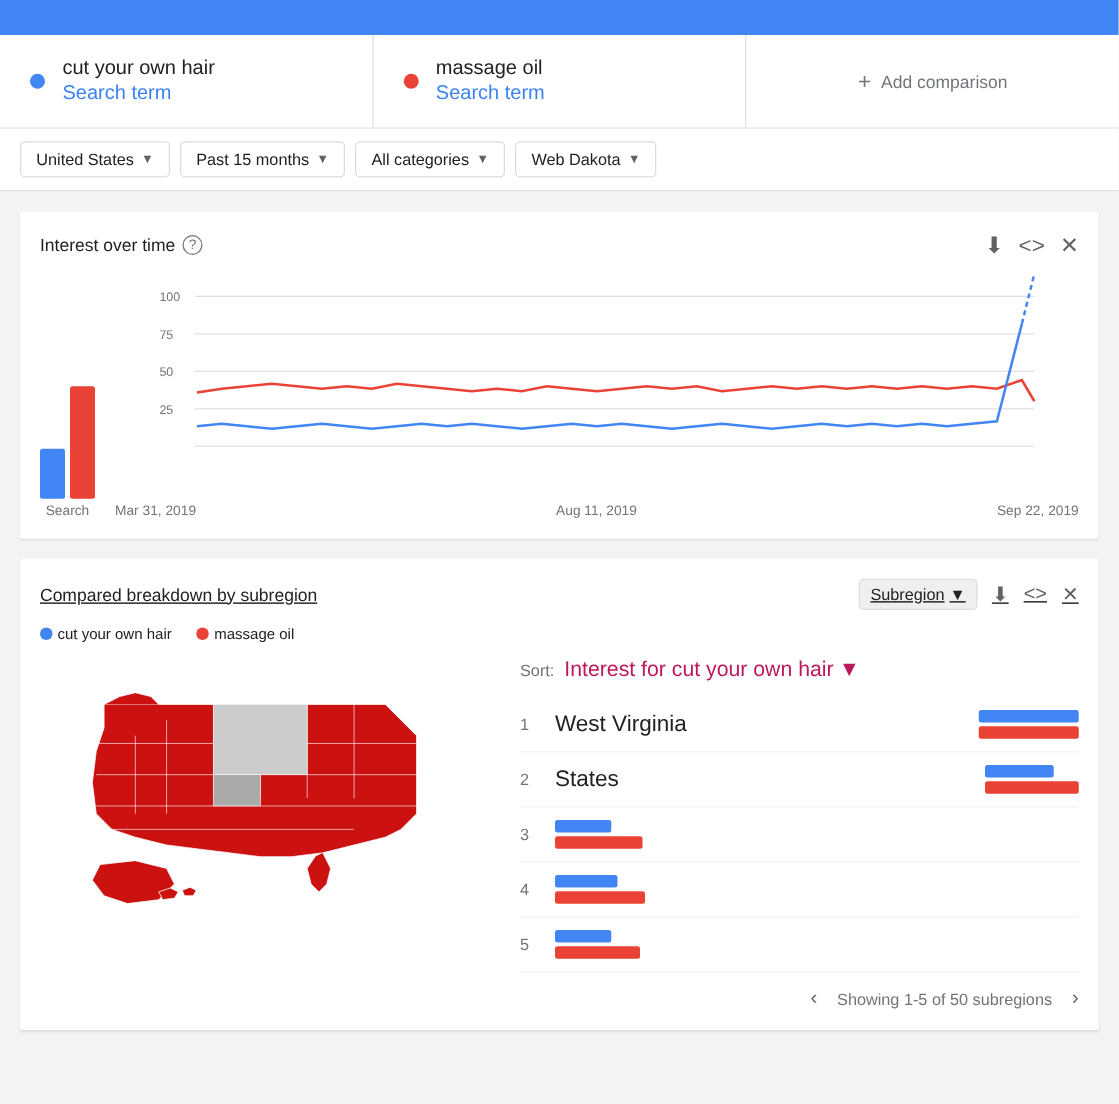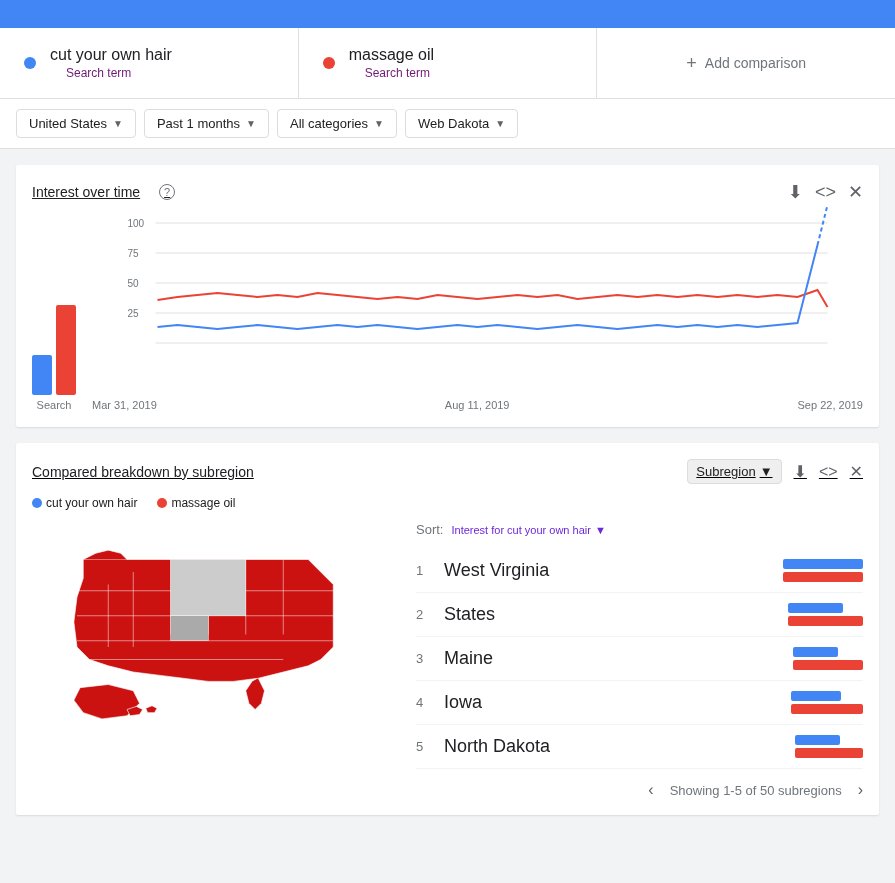"Search term" .term-label { color: #701a75 -> #3b82f6; font-size: 12px -> 16px; margin-left: 16px -> none }
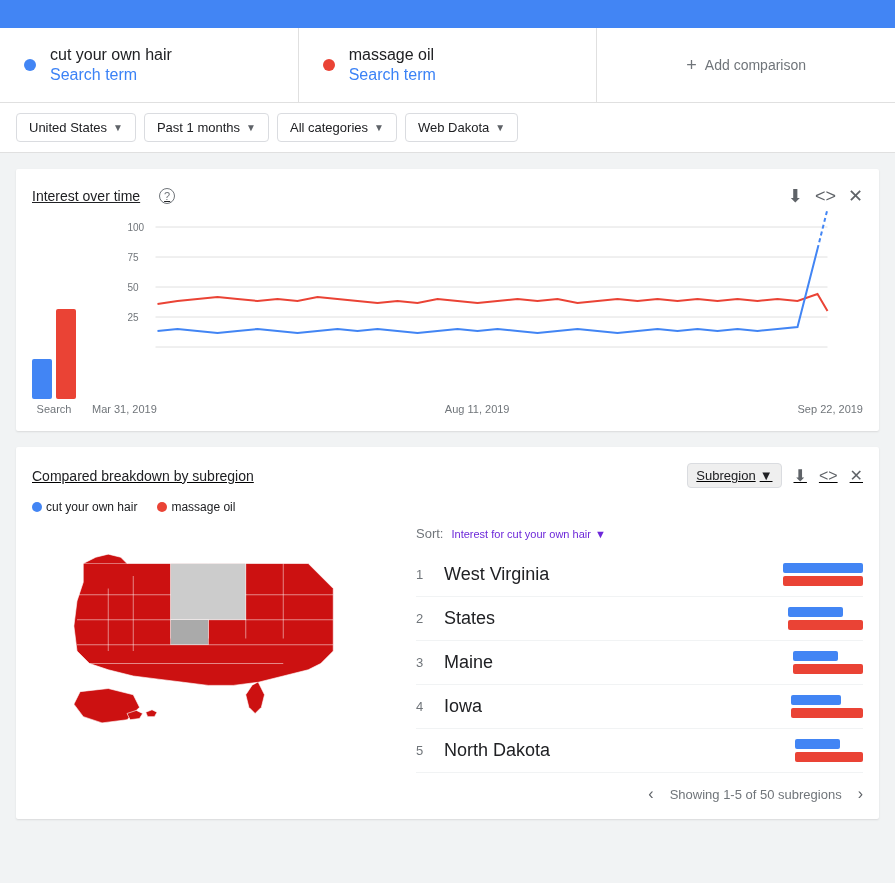"Past 1 months" span { text: 1 -> 15 }
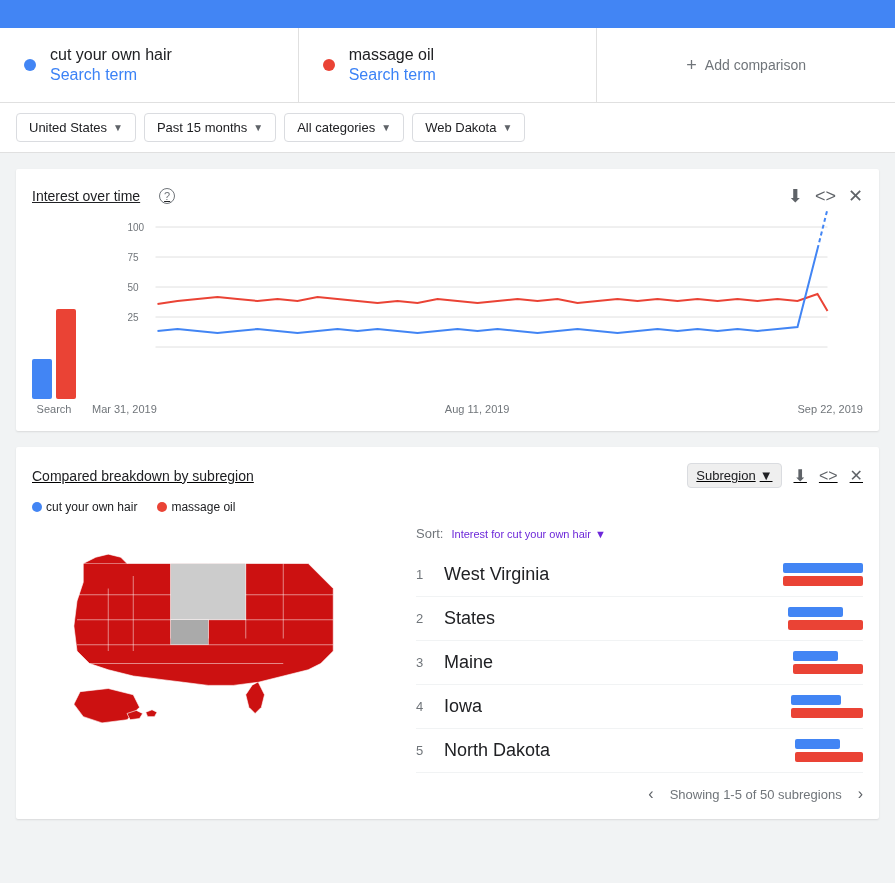"Interest over time" .section-title { gap: 19px -> 6px; text-decoration: underline -> none }
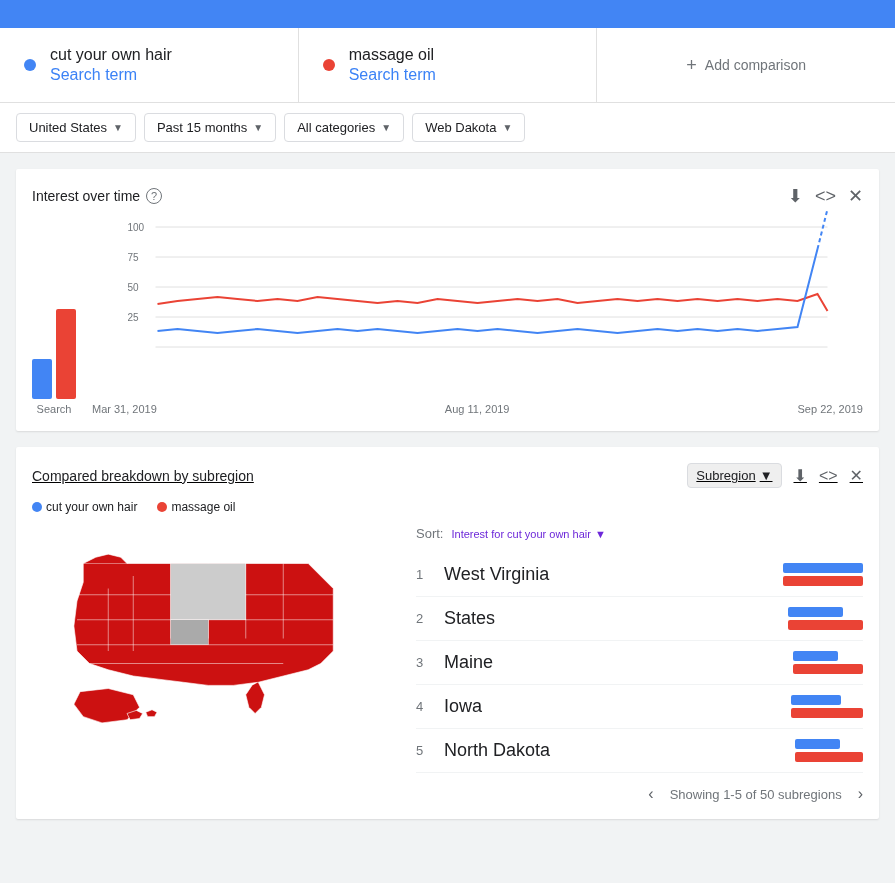"Mar 31, 2019" .chart-x-labels { margin-top: 20px -> 9px }
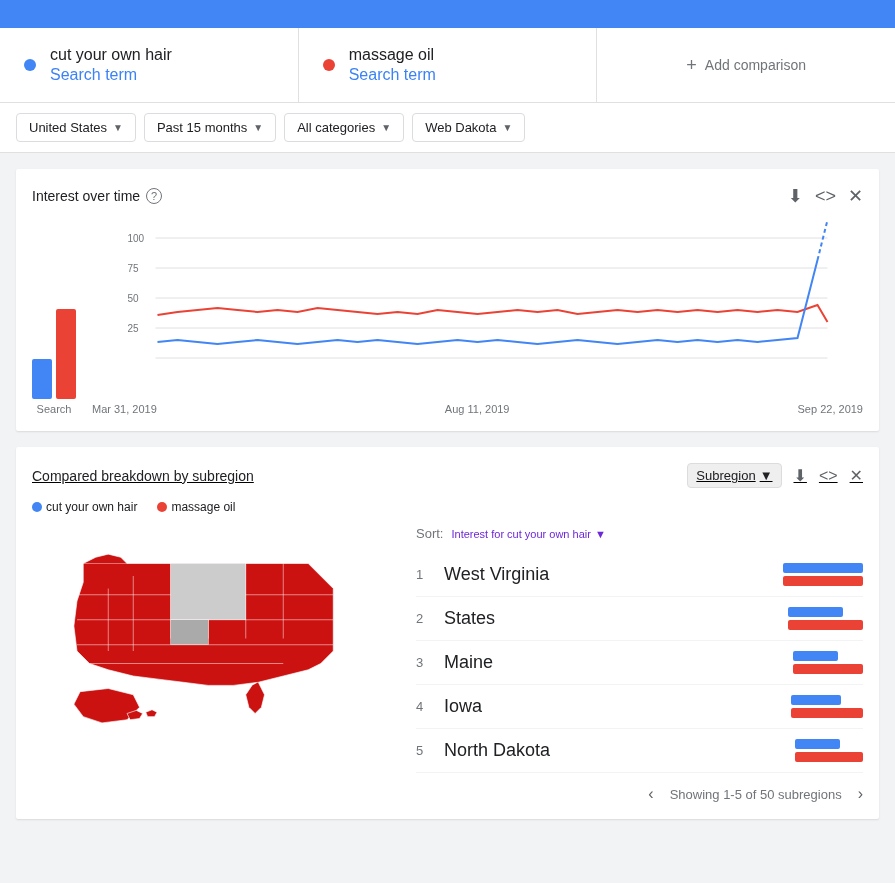"Interest for cut your own" .sort-dropdown { color: #6d28d9 -> #be185d; font-size: 11px -> 17px }
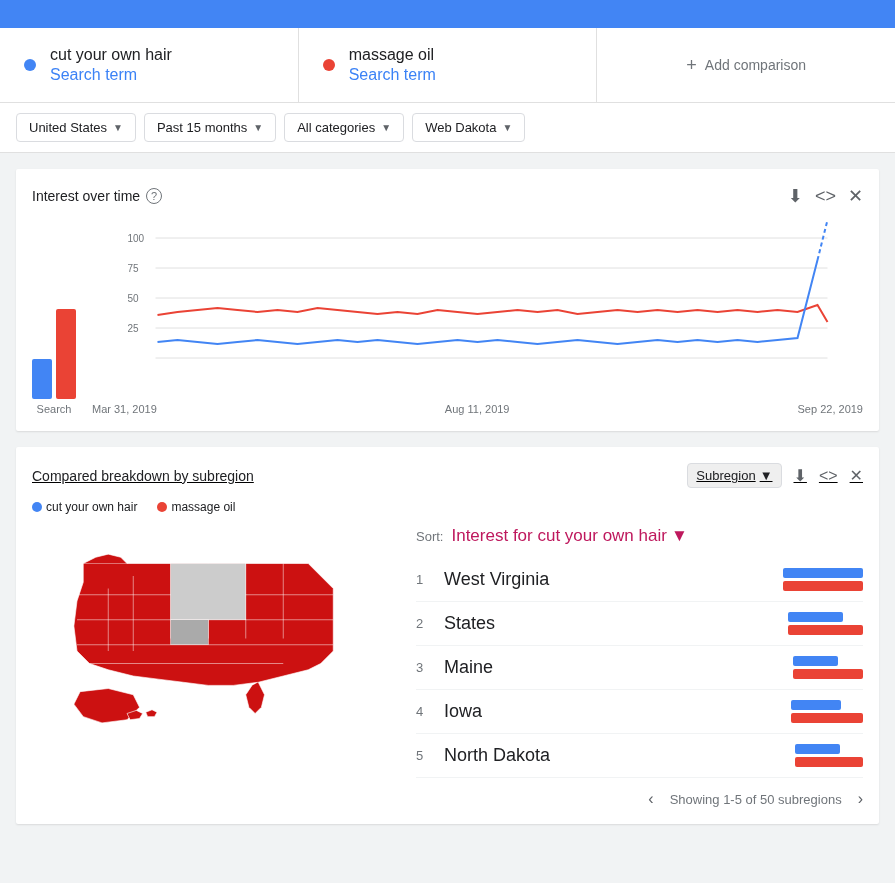"Maine" span.region-name { html: <span>Maine</span> -> none }
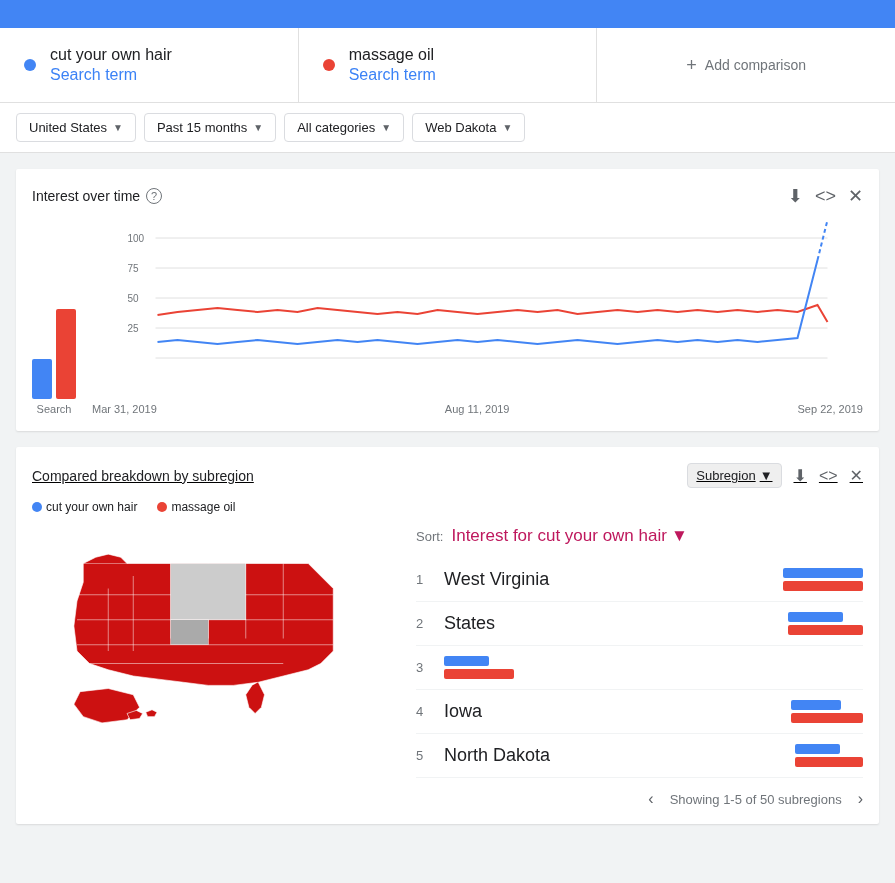"Iowa" span.region-name { html: <span>Iowa</span> -> none }
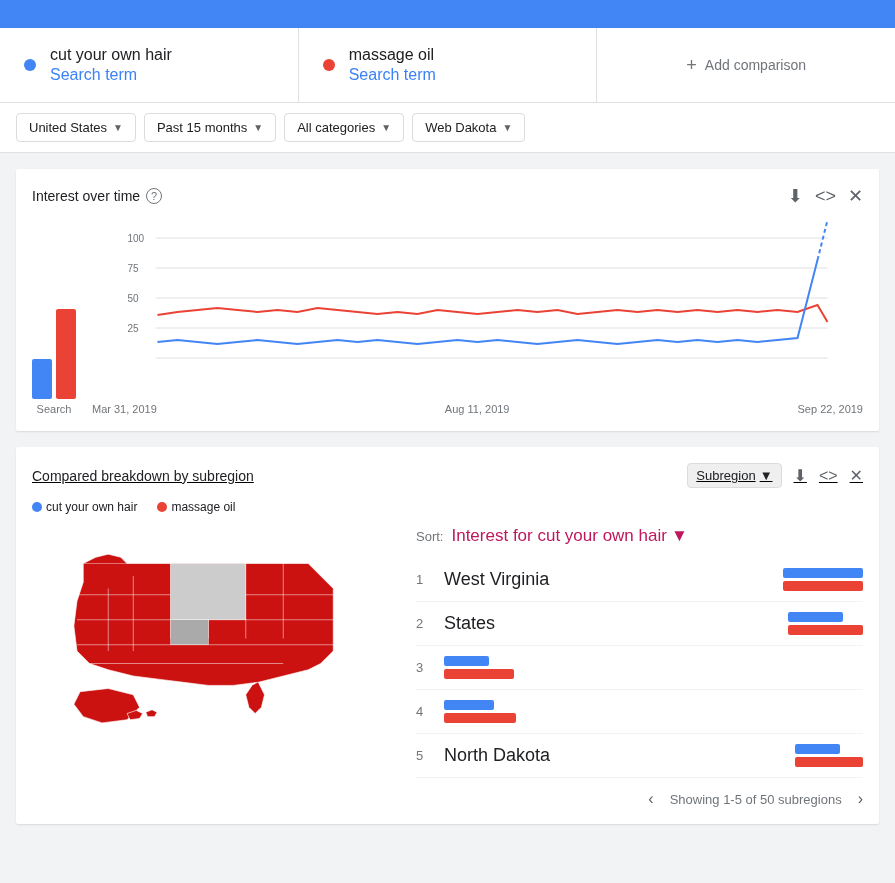"North Dakota" span.region-name { html: <span>North Dakota</span> -> none }
